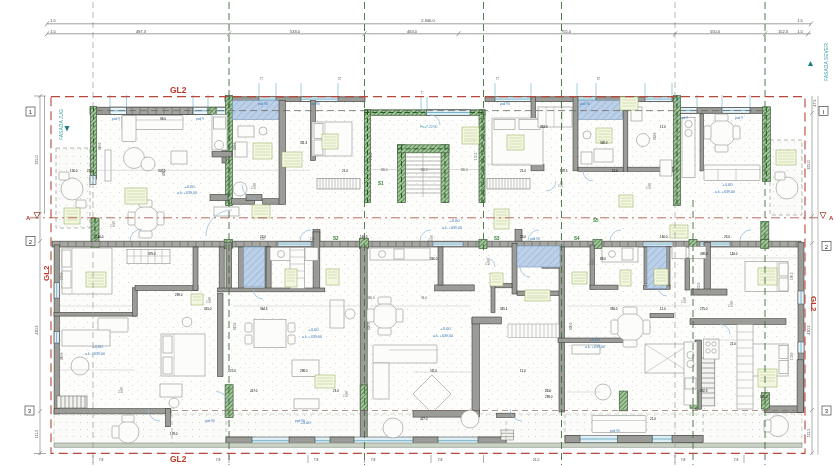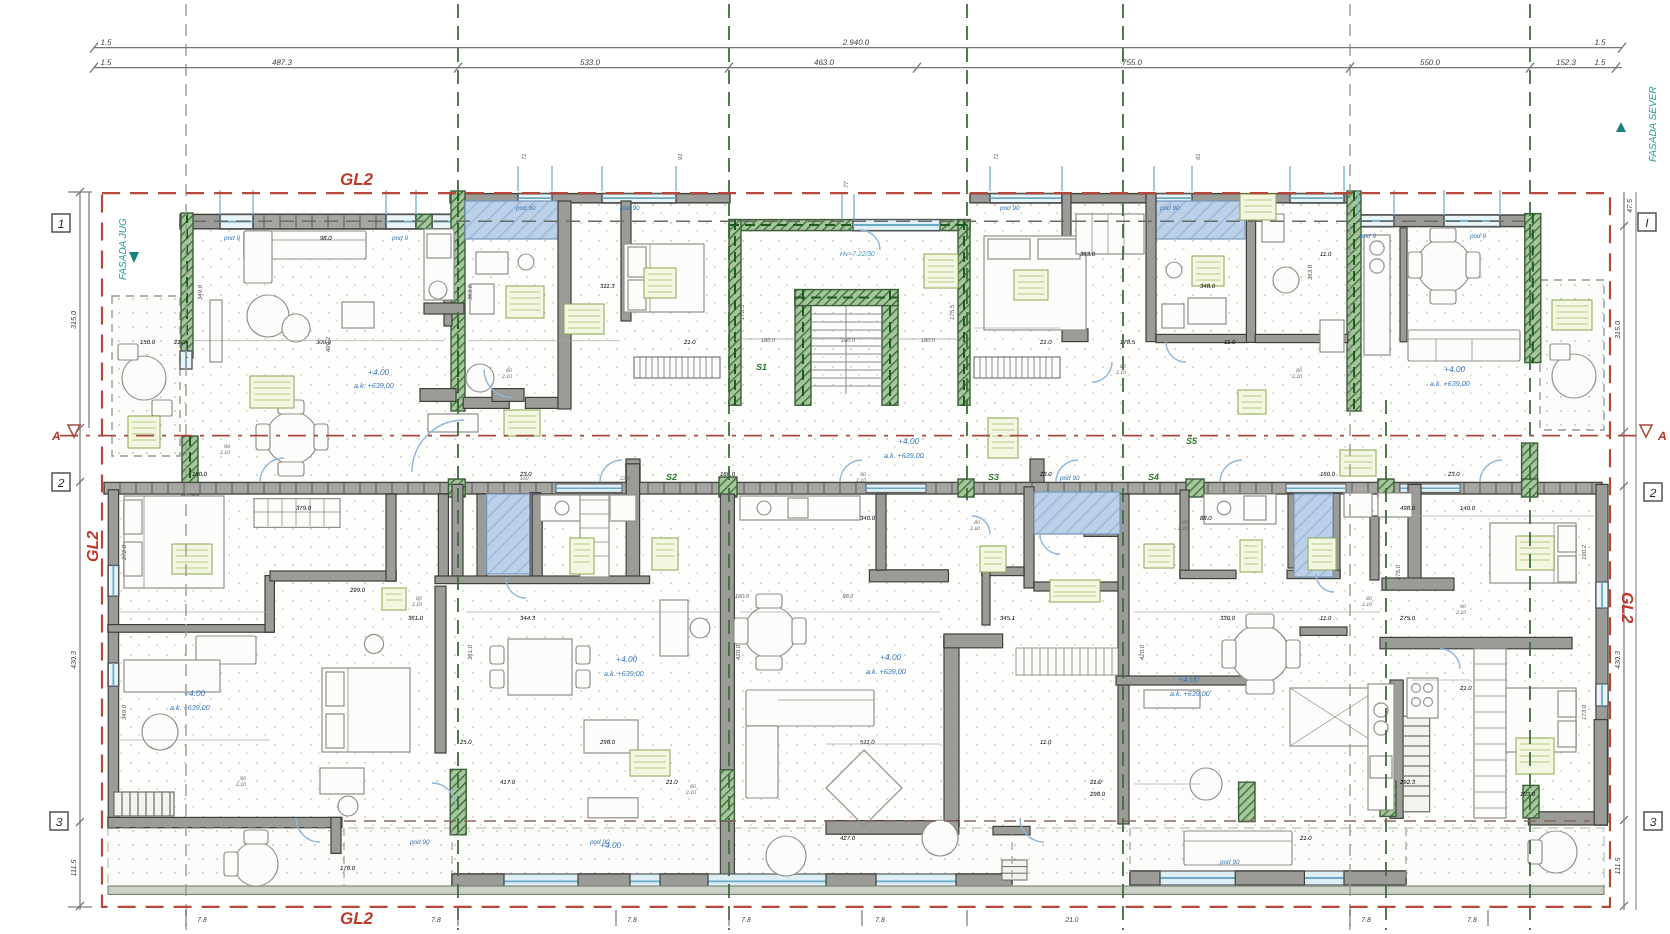"GL2" #page { font-style: italic -> none }
